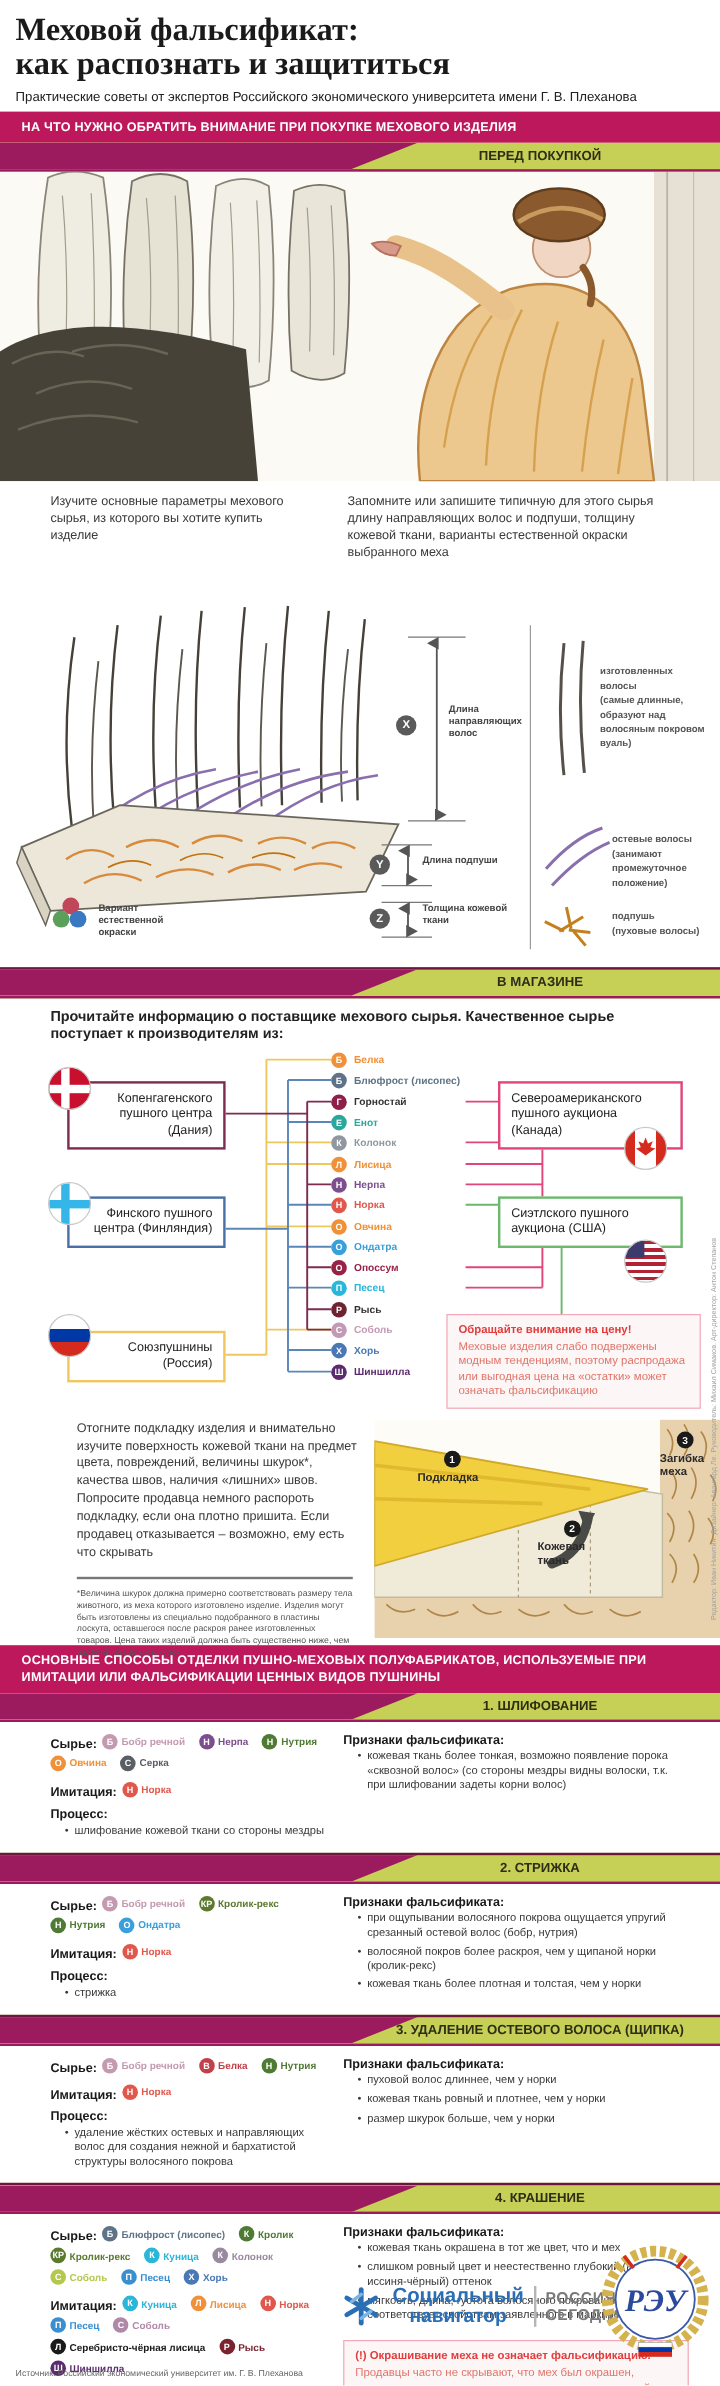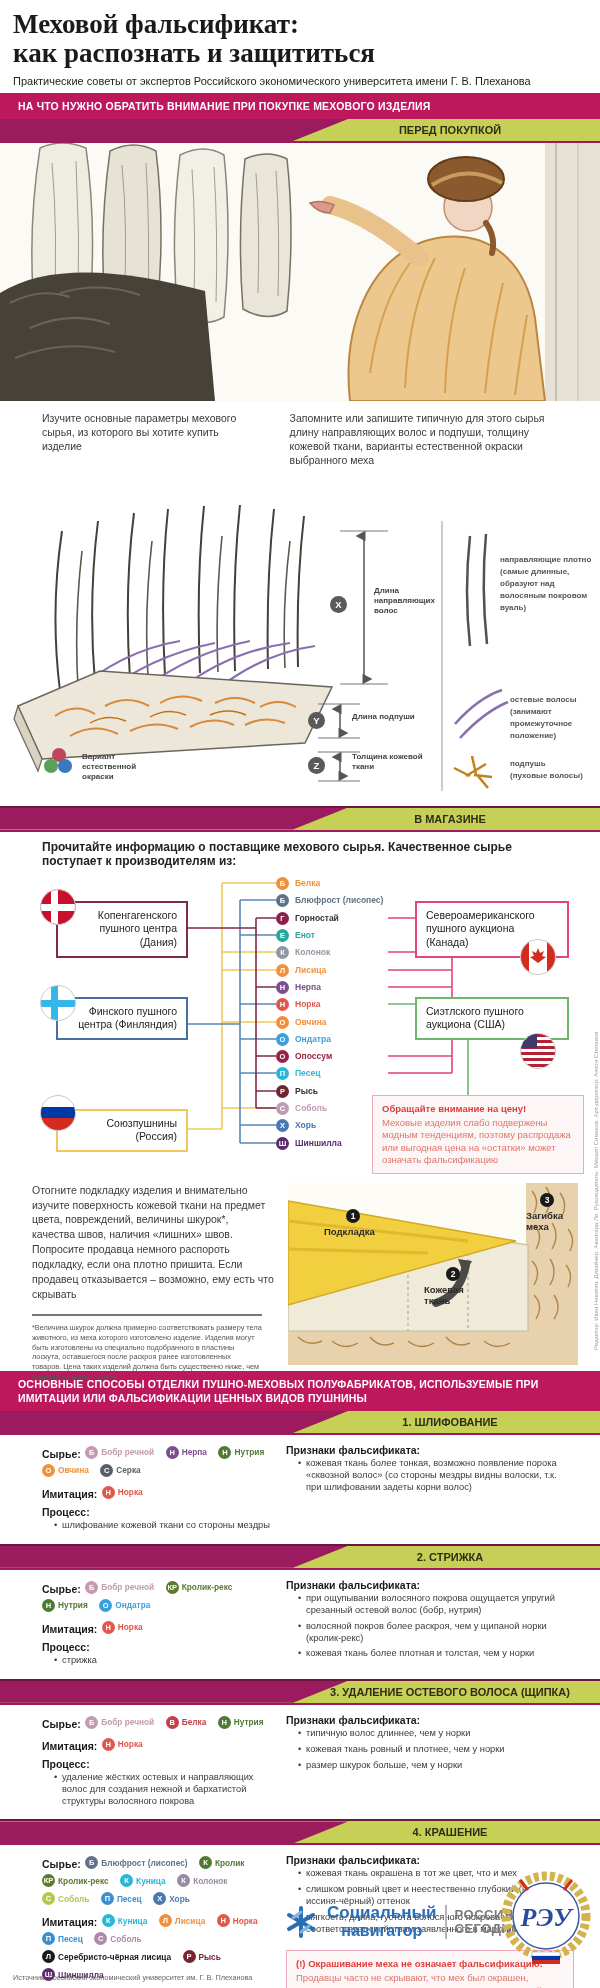"направляющие плотно" span { text: направляющие плотно -> изготовленных волосы }
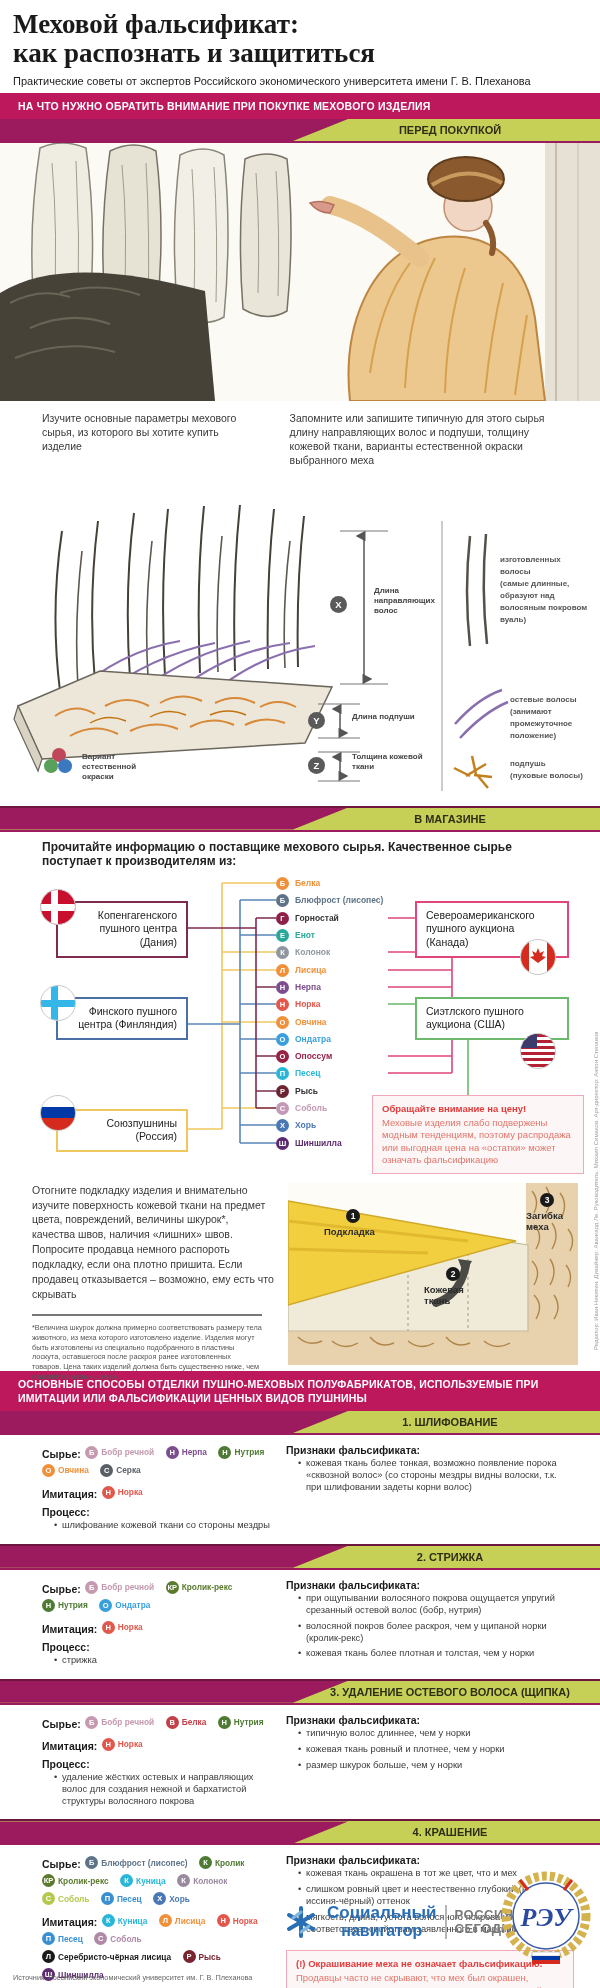"Отогните подкладку изделия и внимательно" .lining { padding: 12px 8px 0 32px -> 12px 8px 0 64px }
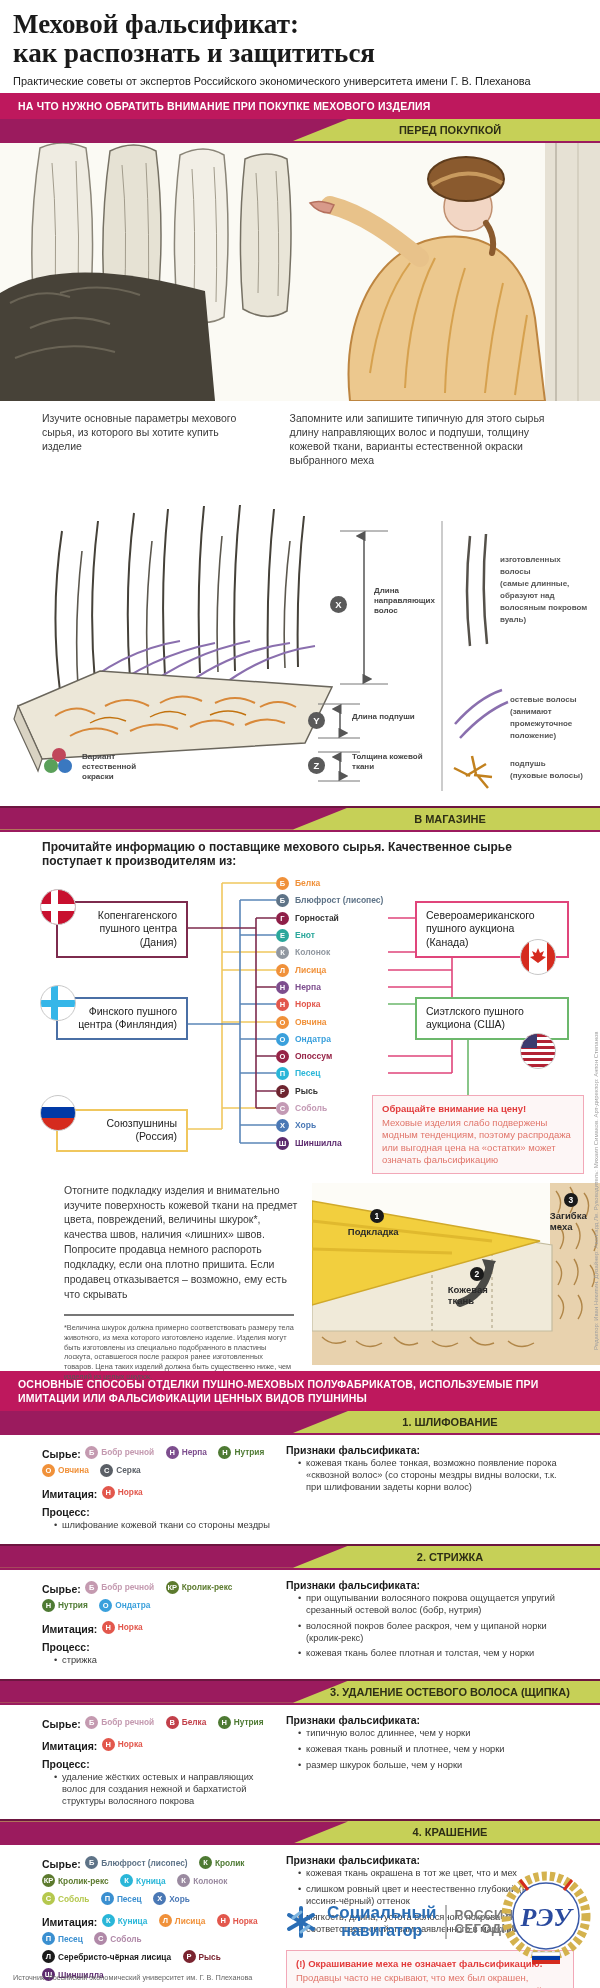"типичную волос длиннее, чем у" li { text: типичную -> пуховой }
